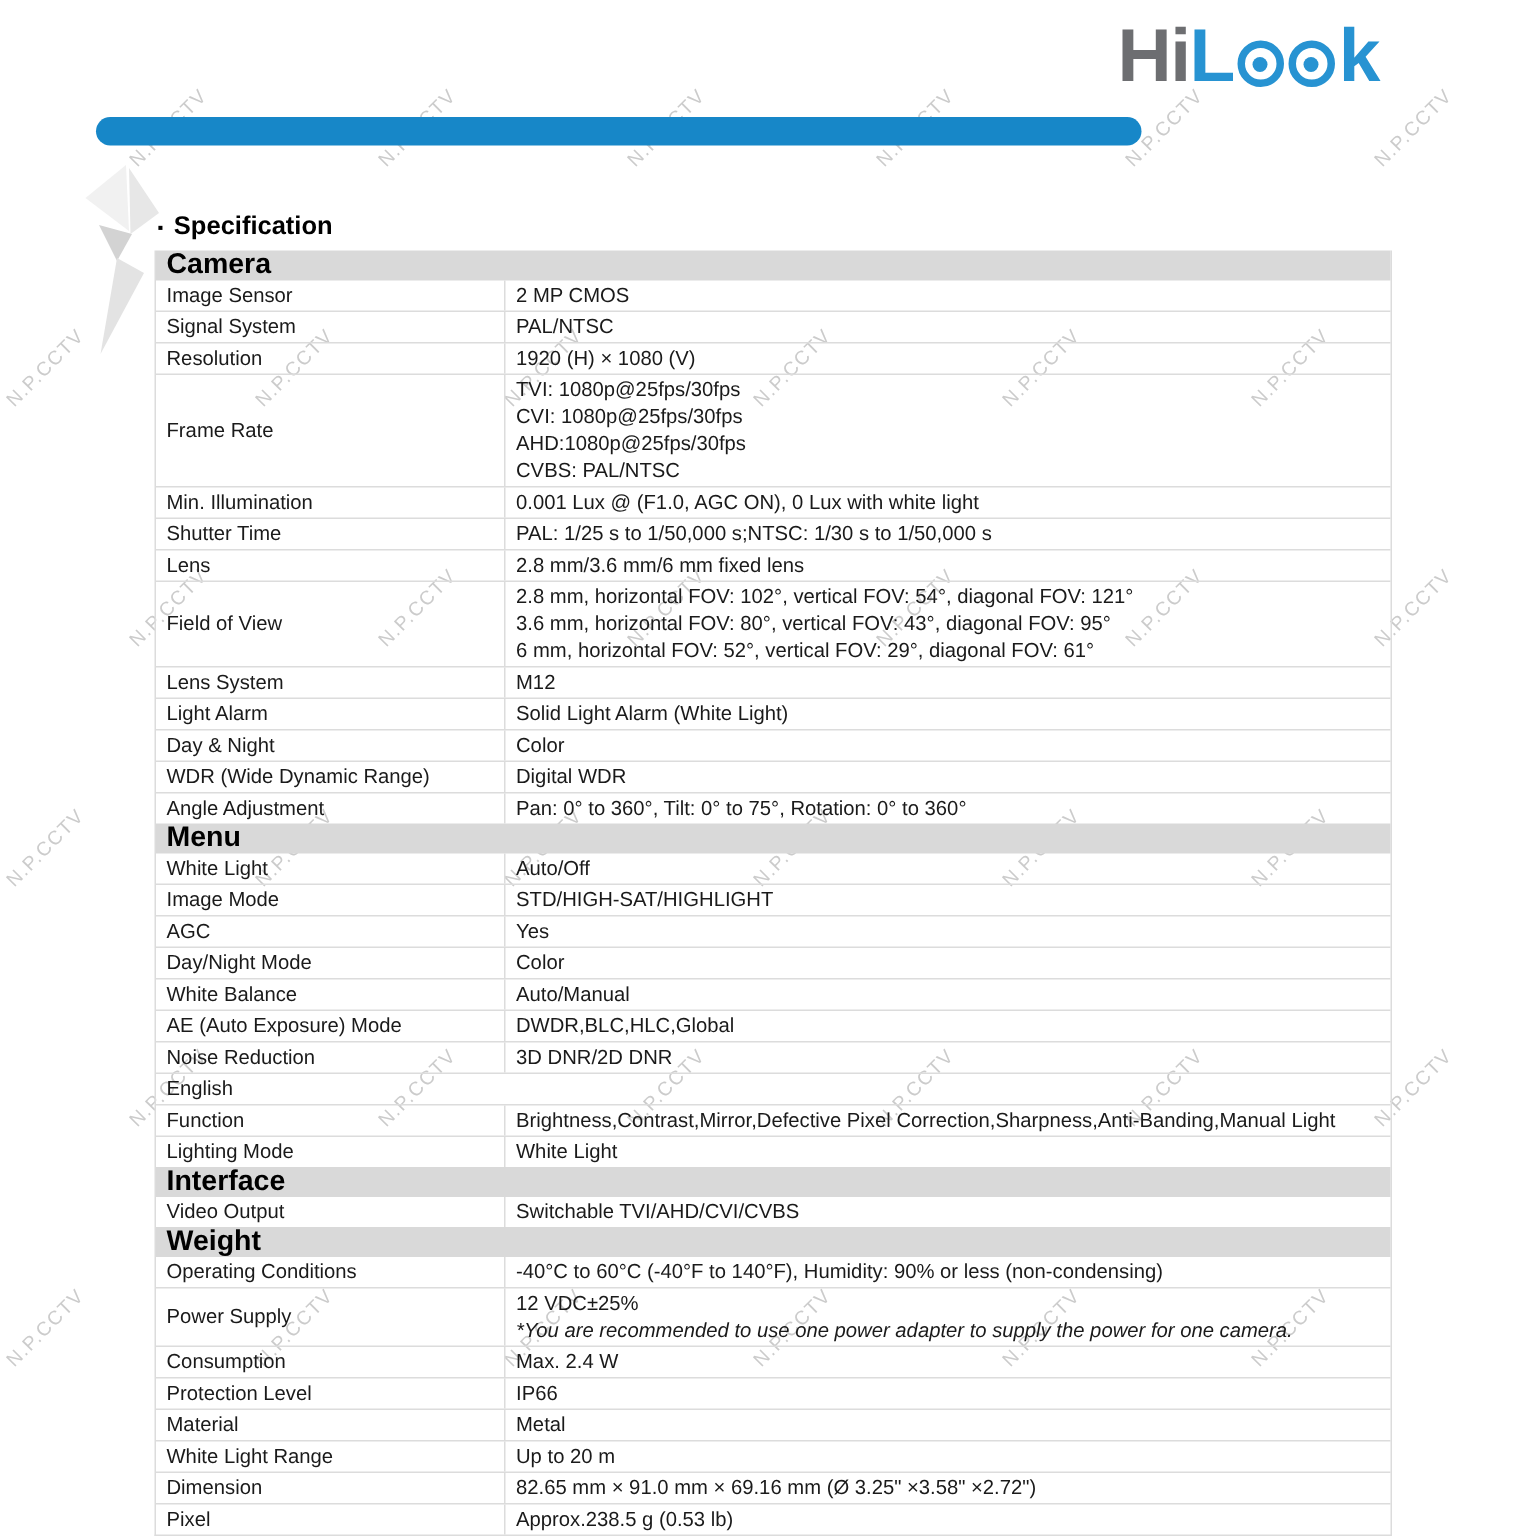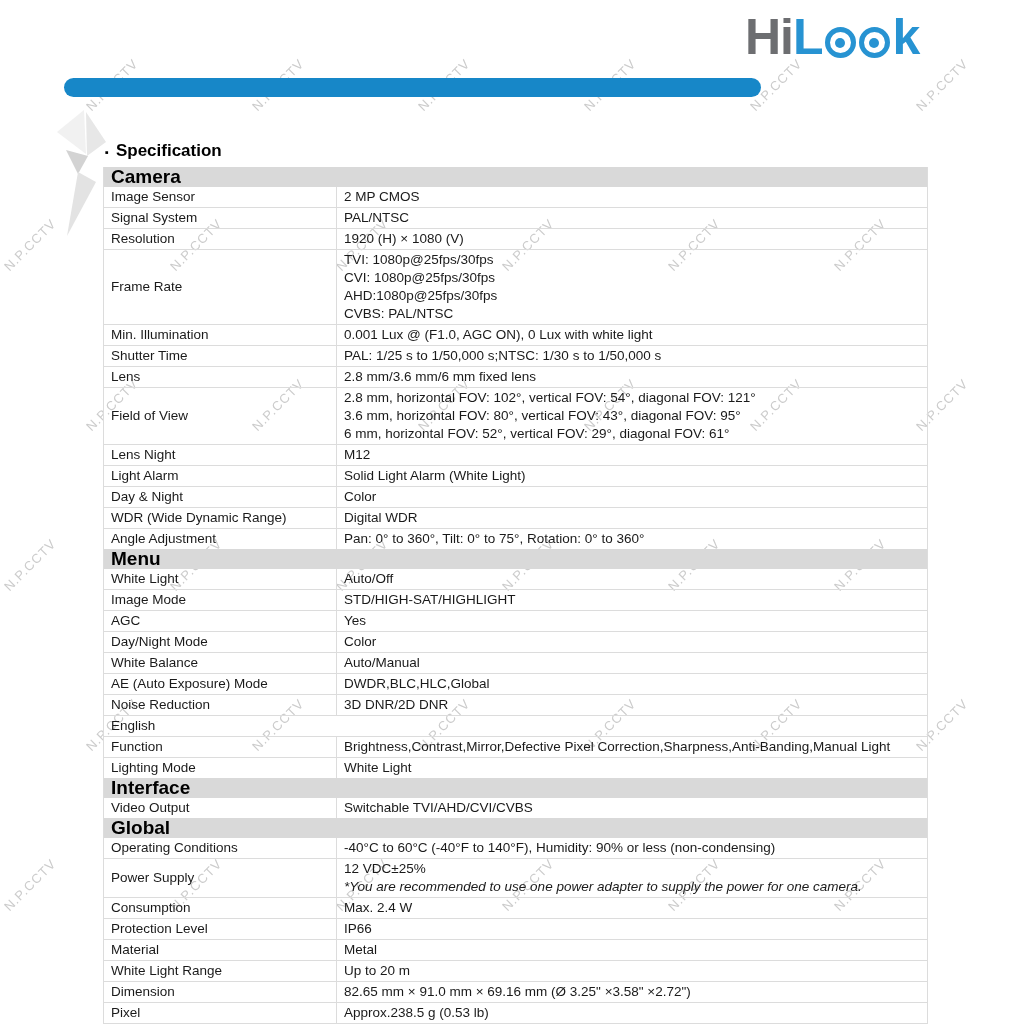"Lens Night" div.line { text: Night -> System }
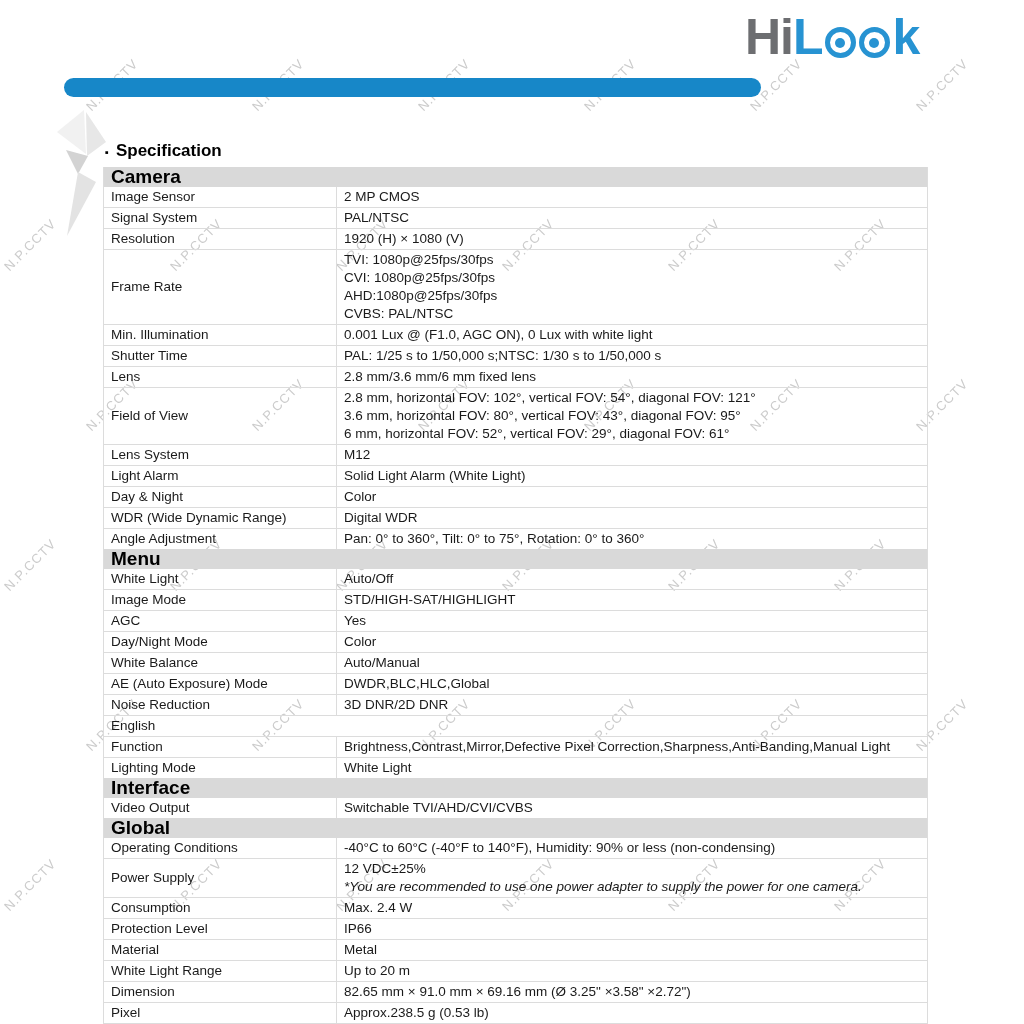"Global" div.sec-header { text: Global -> Weight }
